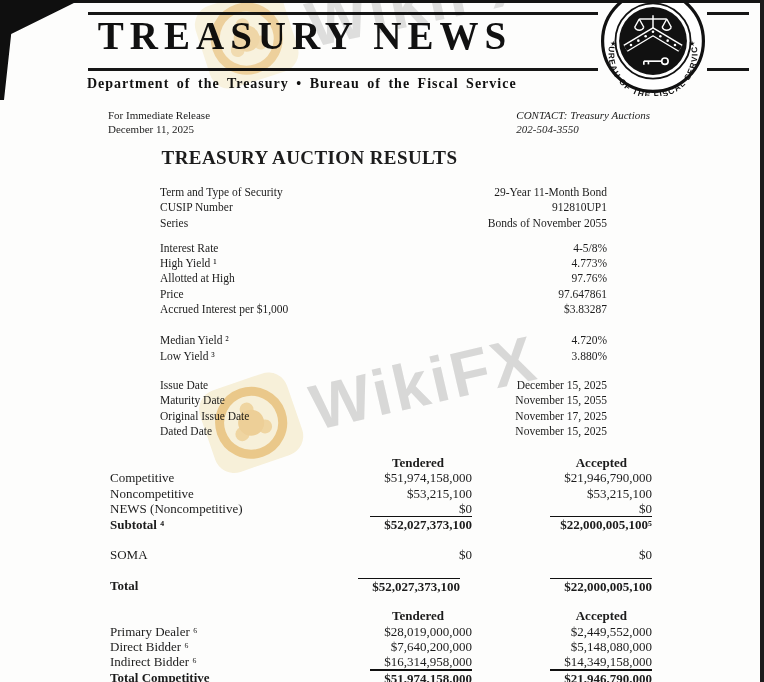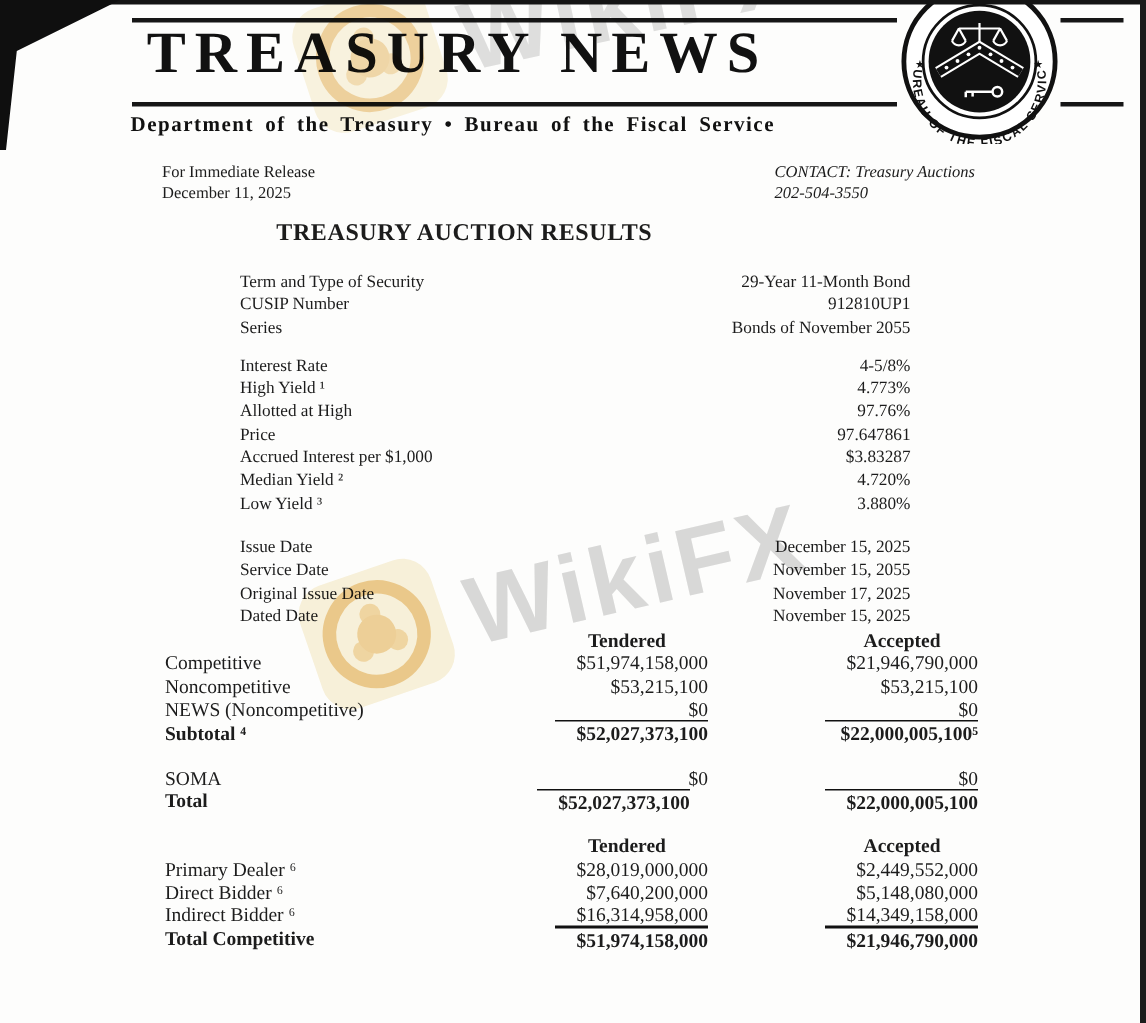"TREASURY AUCTION RESULTS" .doc-title { font-size: 16px -> 19px }
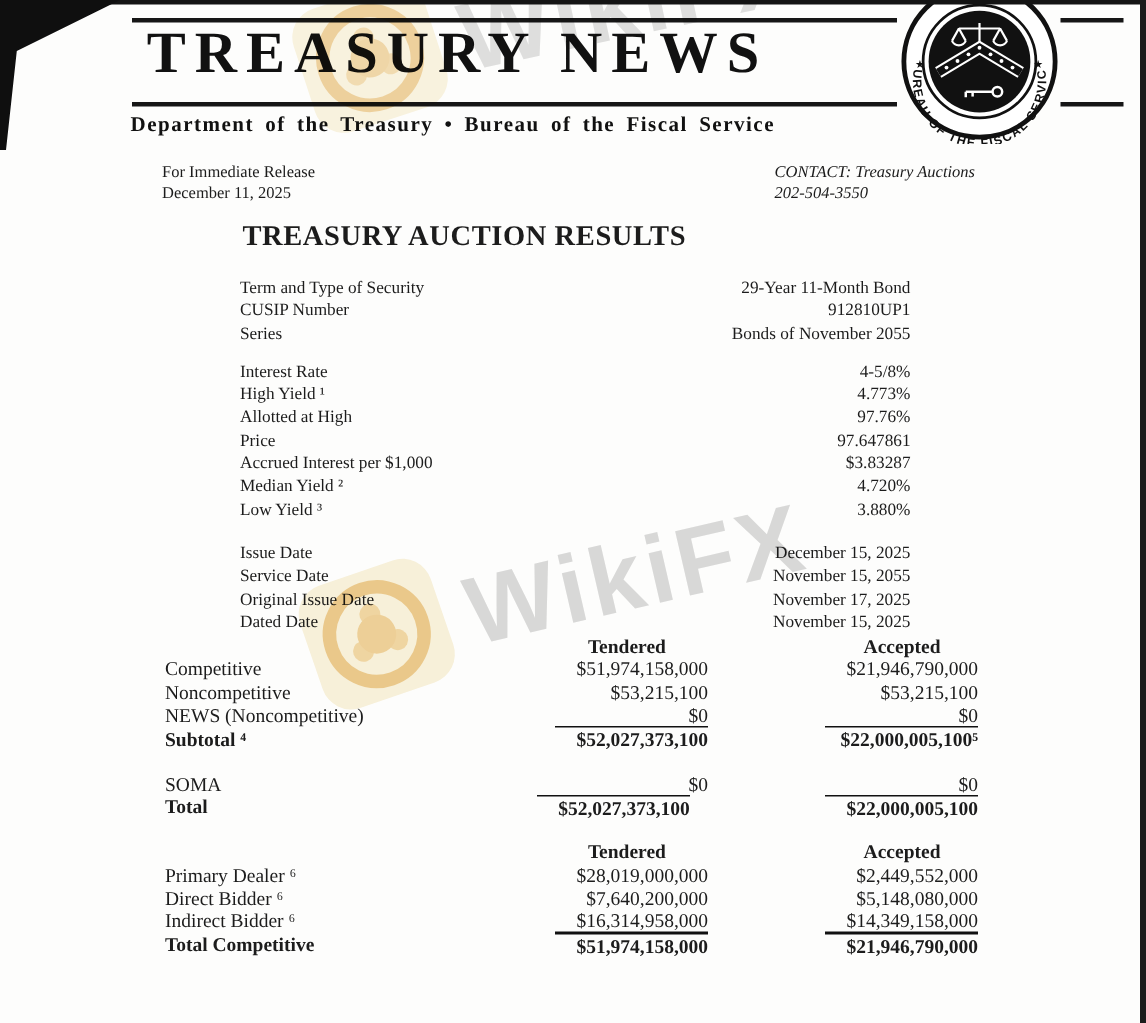"Median Yield ²" .gap-md { margin-top: 0 -> 16px }
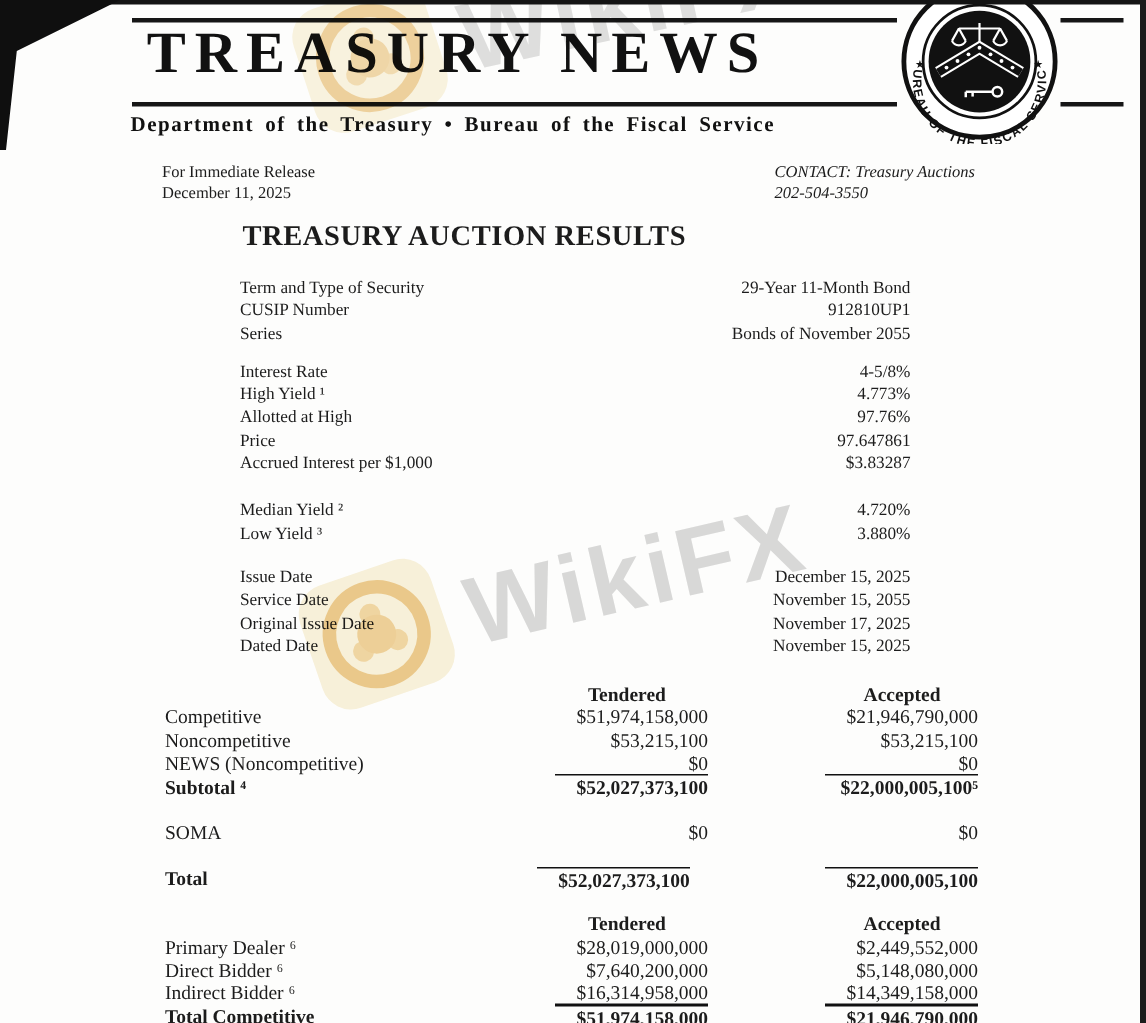"Service Date" span { text: Service -> Maturity }
